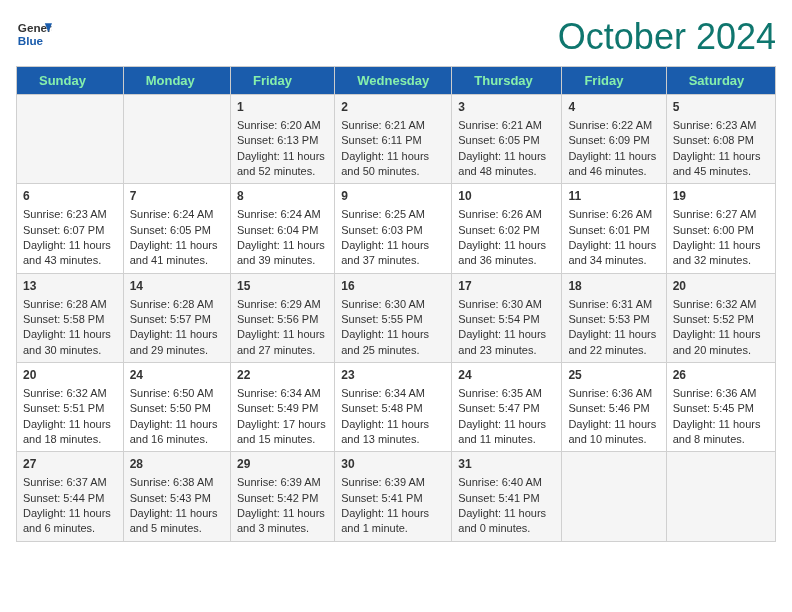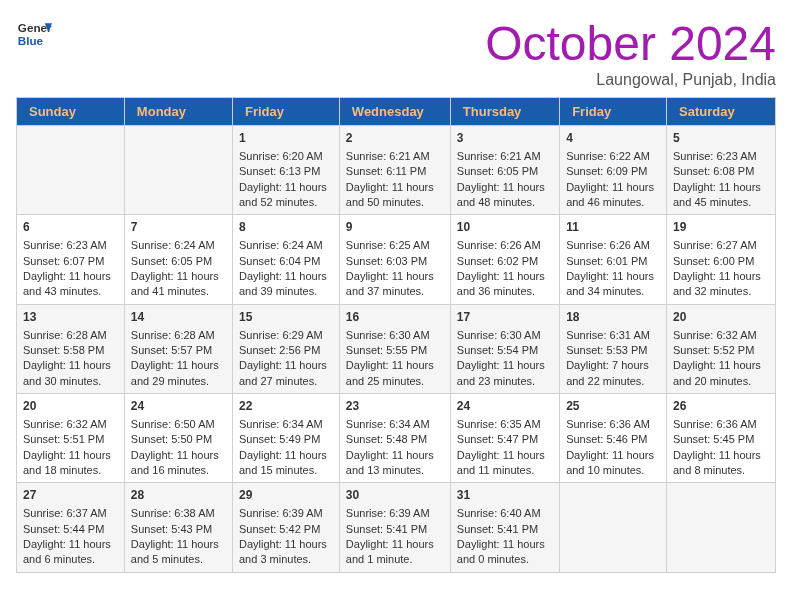"October 2024" .month-title { color: #a21caf -> #0f766e; font-size: 48px -> 36px }
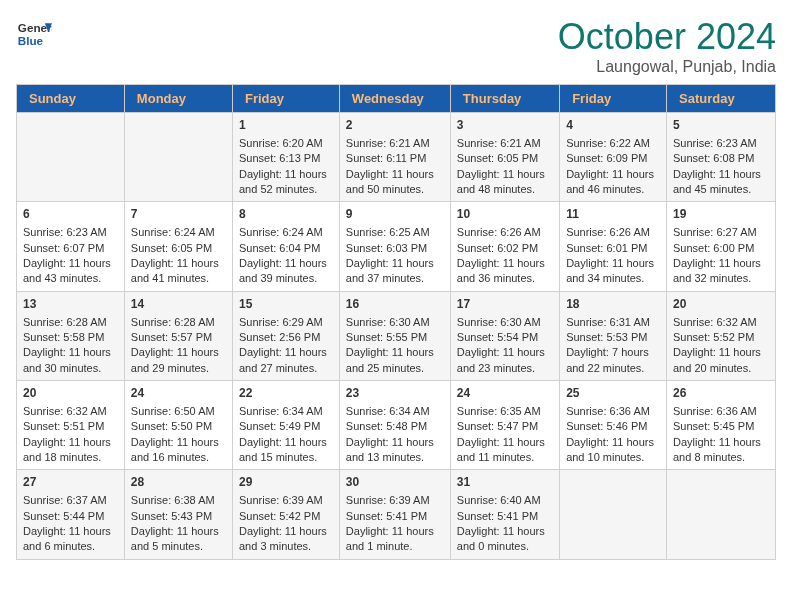"Laungowal, Punjab, India" div.location-title { html: <div>Laungowal, Punjab, India</div> -> none }
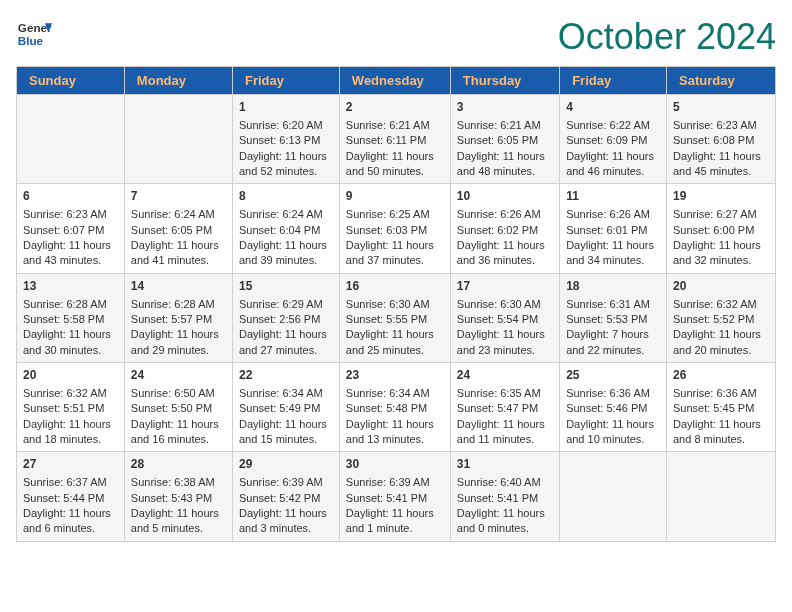"Sunday" thead tr th { color: #fdba74 -> #86efac; padding: 6px 12px -> 6px 22px }
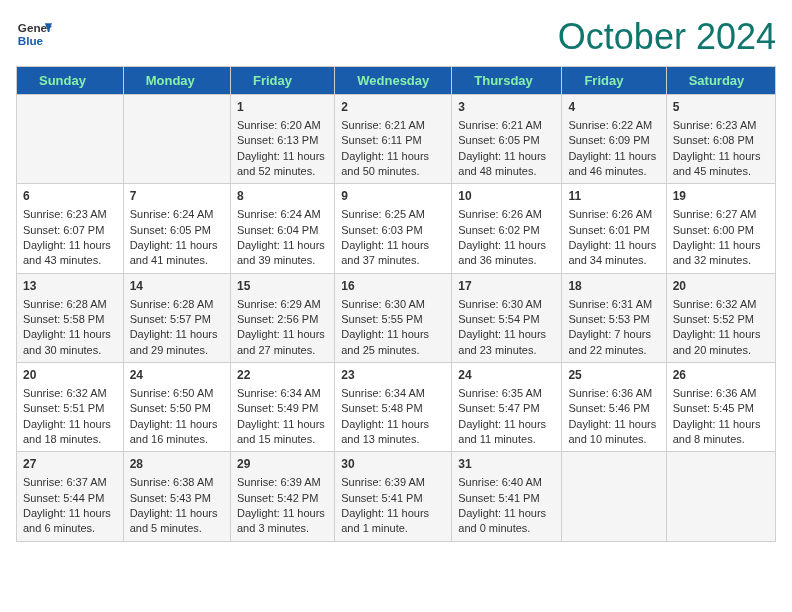"Sunset: 2:56 PM" div { text: 2:56 -> 5:56 }
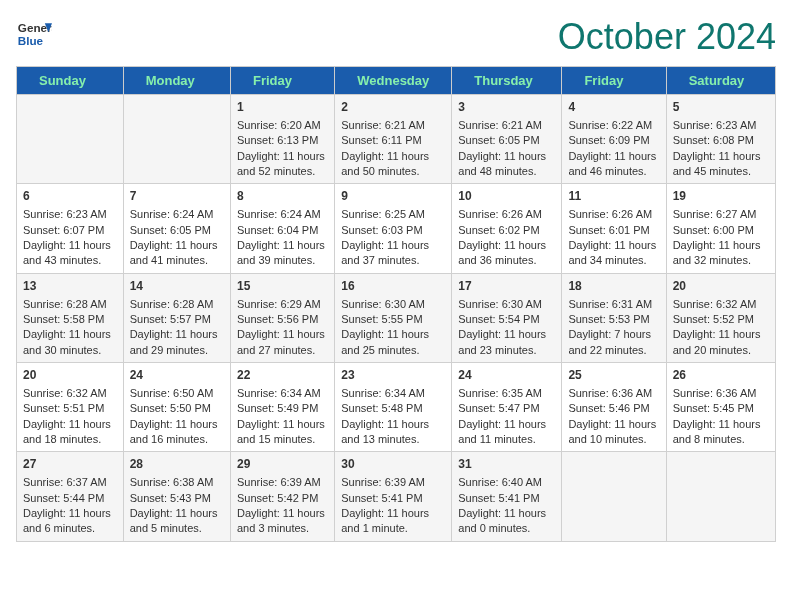"Daylight: 7 hours and 22" div { text: 7 -> 11 }
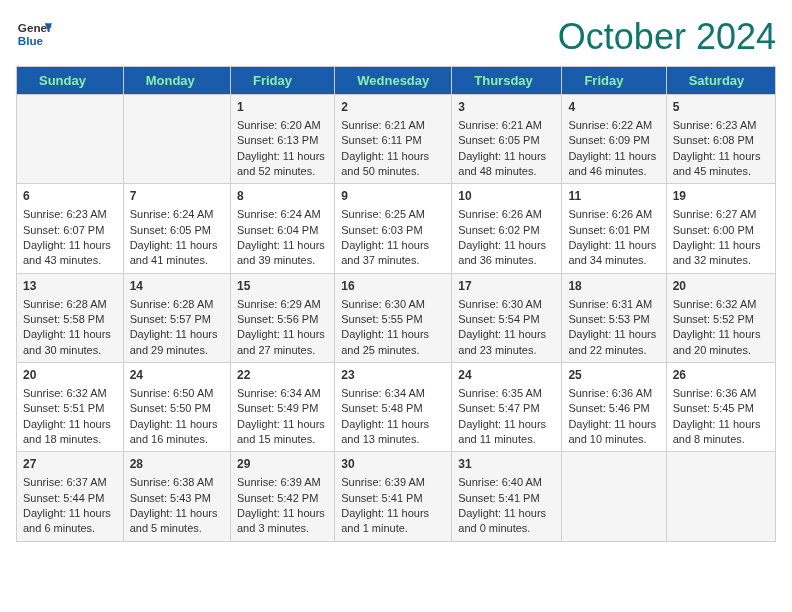"Daylight: 11 hours and 15" div { text: 11 -> 17 }
